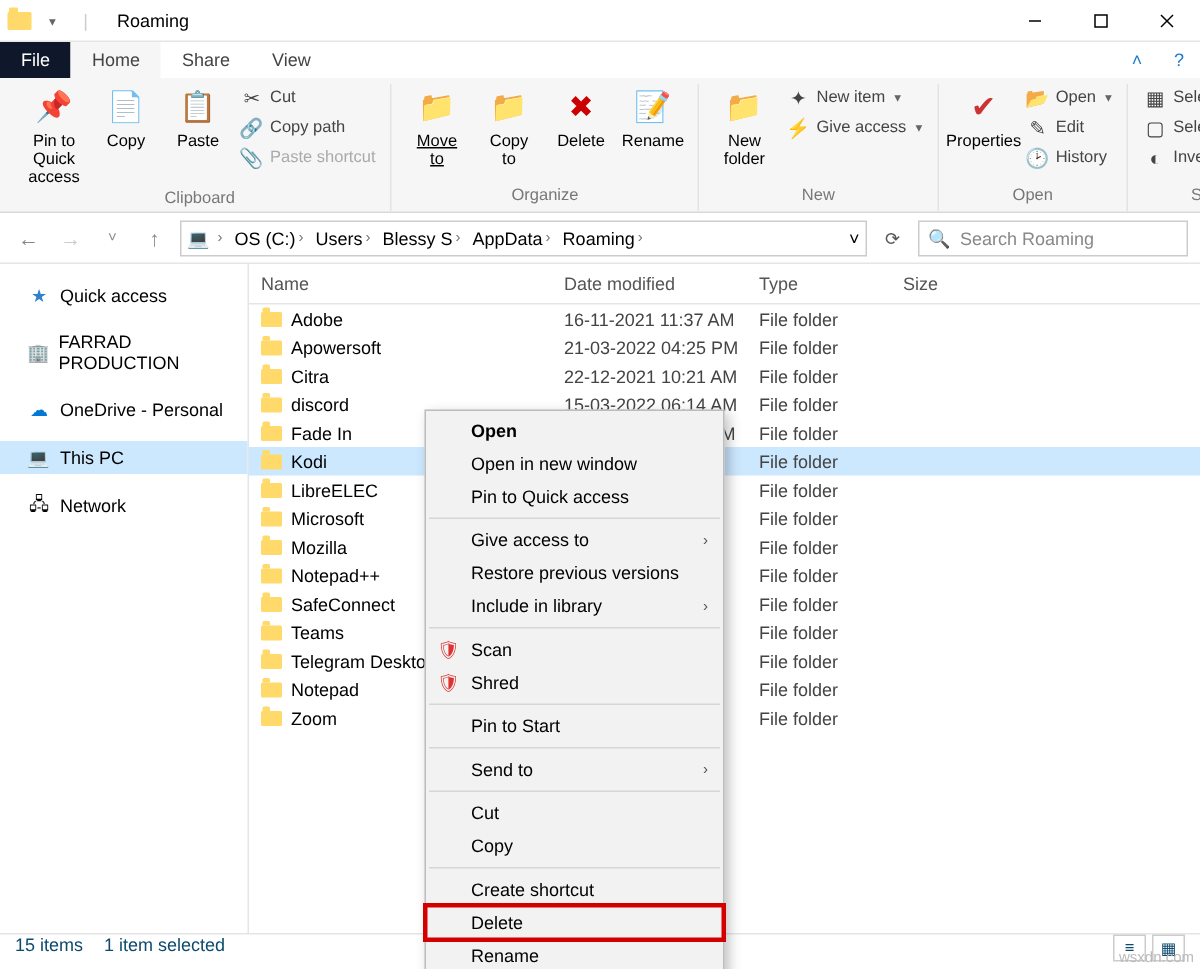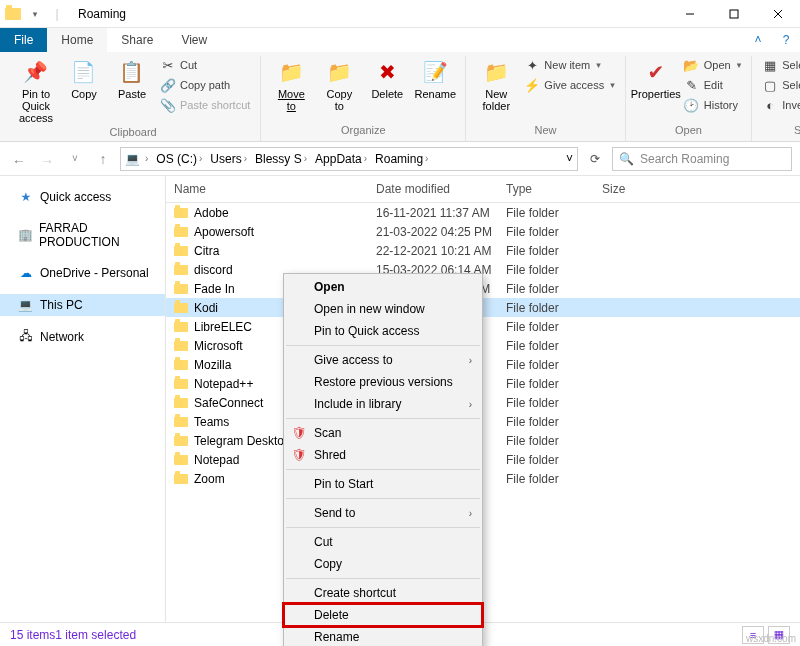"File" .tab.file { background: #0369a1 -> #0f172a }
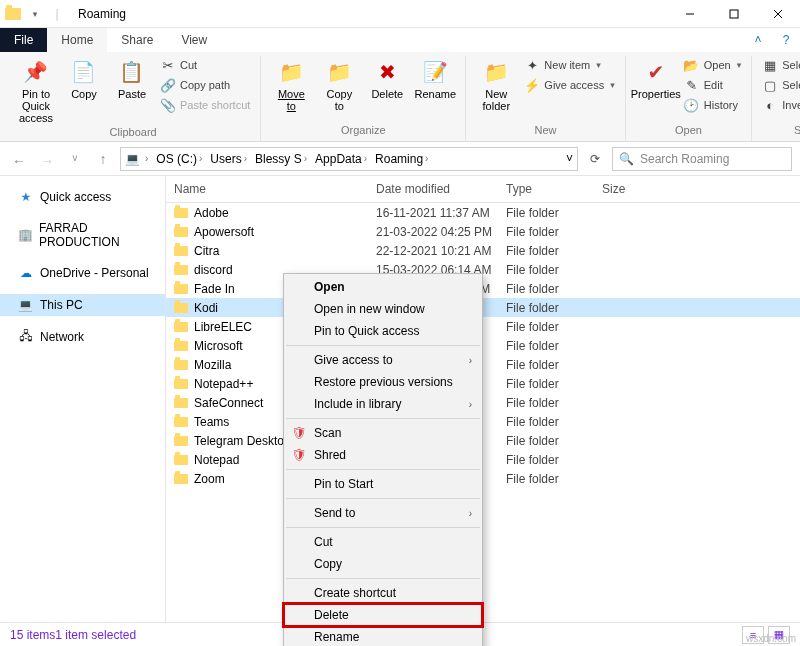"15 items" .status { align-items: center -> none; color: #6d28d9 -> #0c4a6e; gap: none -> 14px }
